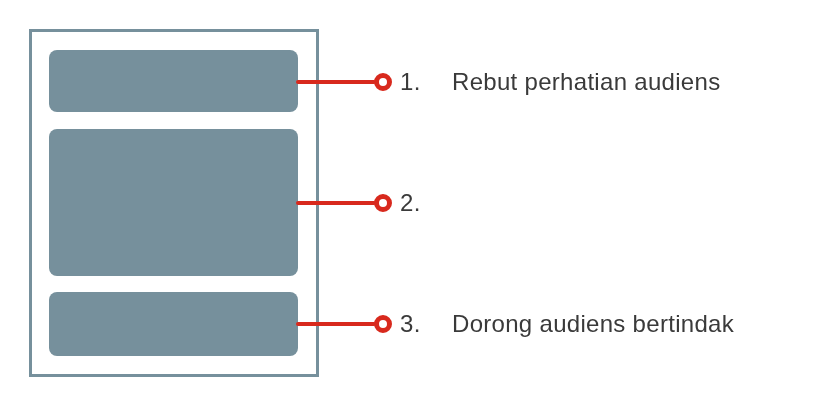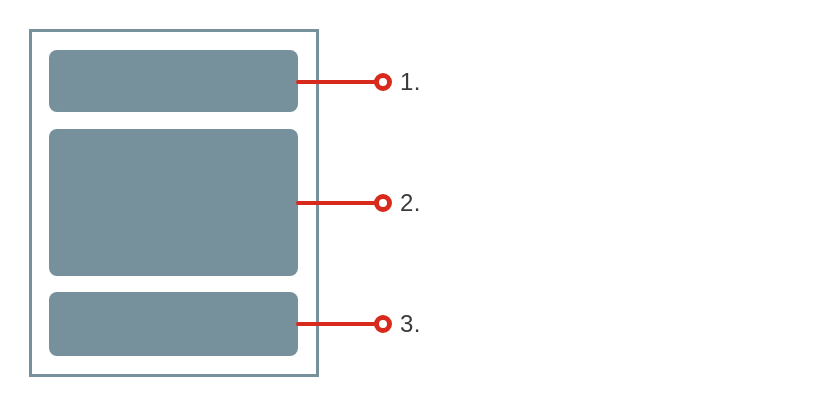"Rebut perhatian audiens" span.step-text { html: none -> <span>Rebut perhatian audiens</span> }
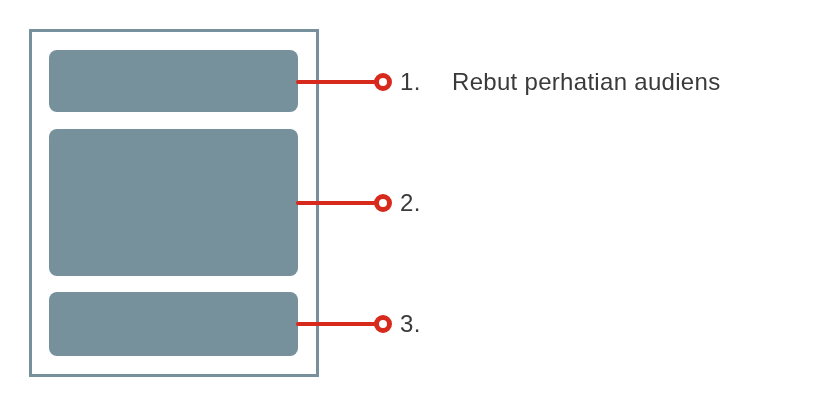"Dorong audiens bertindak" span.step-text { html: none -> <span>Dorong audiens bertindak</span> }
